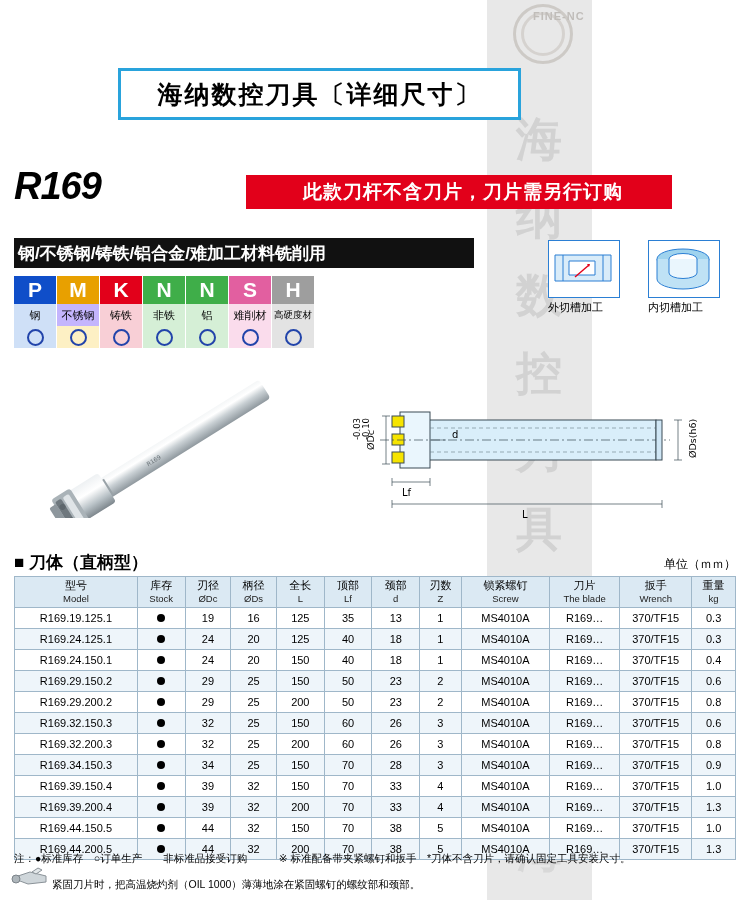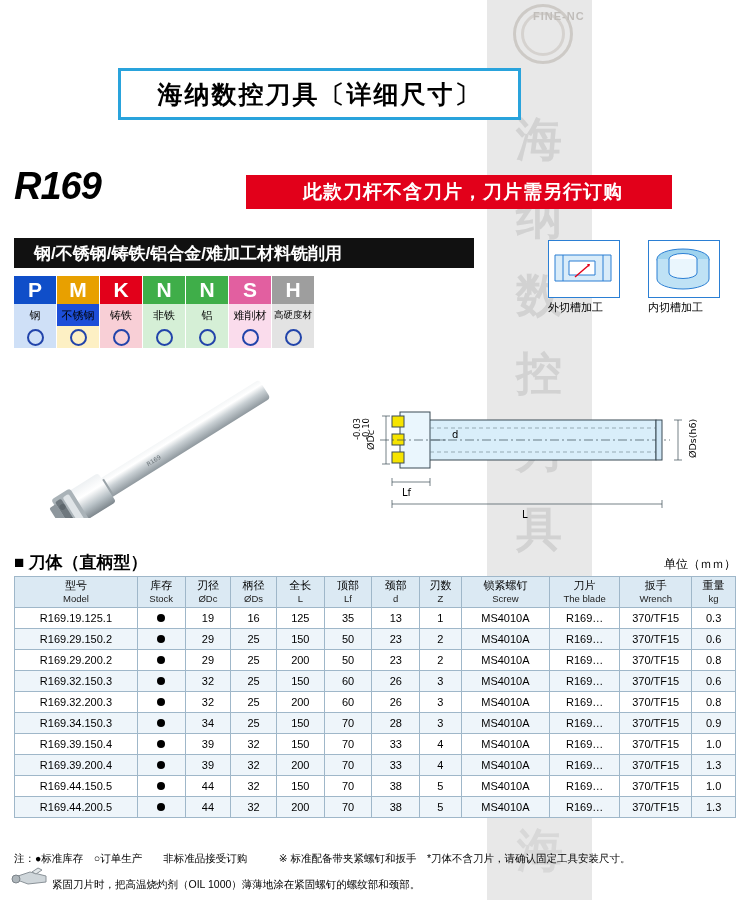"钢/不锈钢/铸铁/铝合金/难加工材料铣削用" .matbar { padding-left: 20px -> 4px }
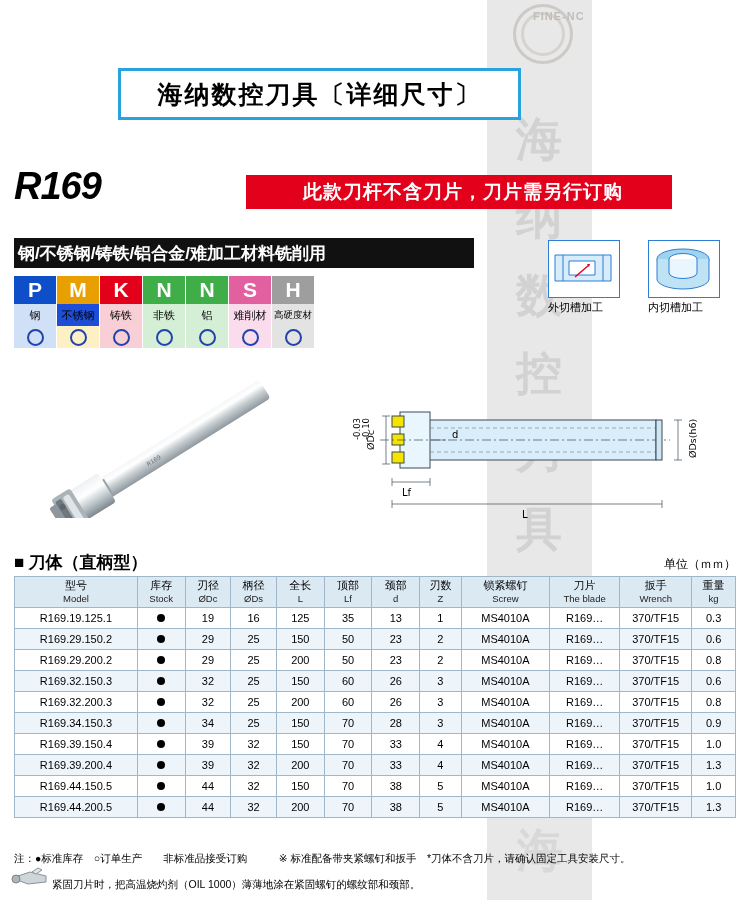"不锈钢" div.name { background: #1d4ed8 -> #c4b5fd }
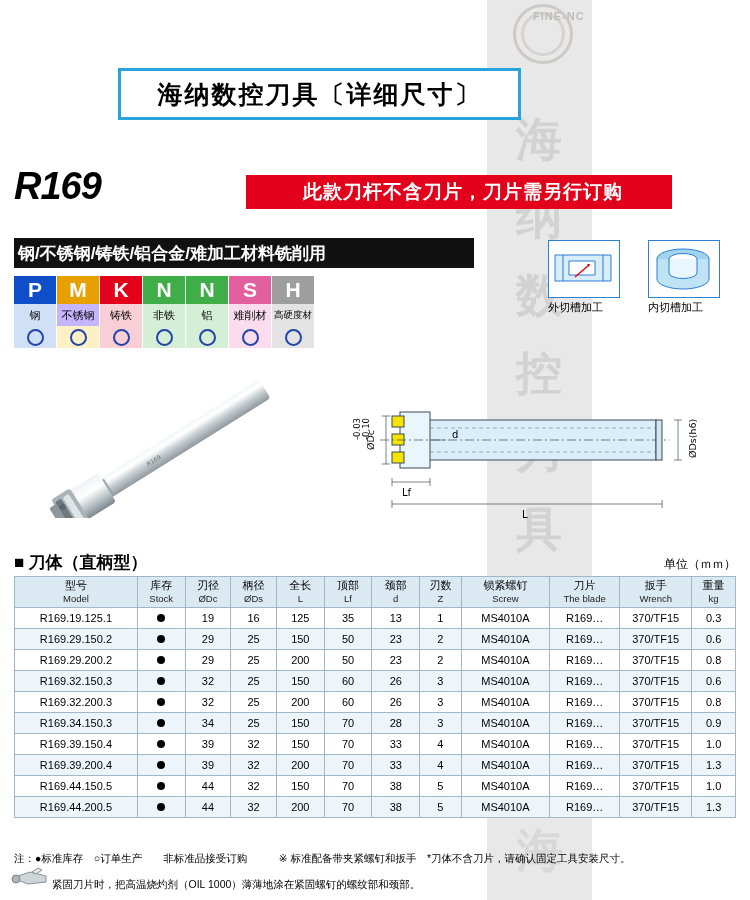"■ 刀体（直柄型）" .sec-head { font-family: Liberation Serif, serif -> none }
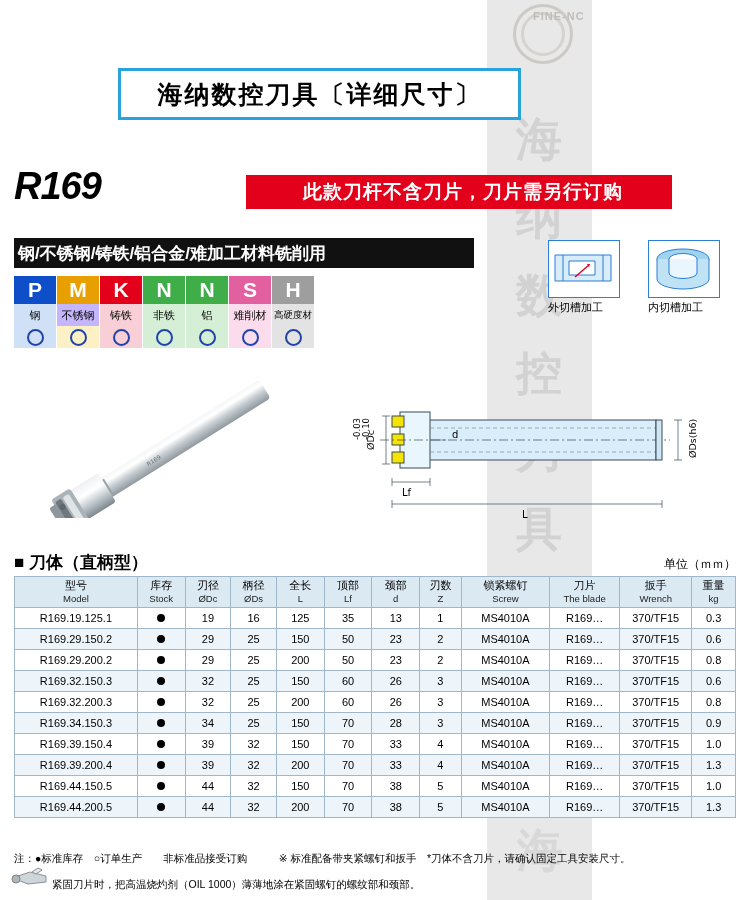"R169.24.125.1" tr { html: none -> <tr> <td>R169.24.125.1</td> <td><span></span></td> <td>24</td> <td>20</td> <td>125</td> <td>40</td> <td>18</td> <td>1</td> <td>MS4010A</td> <td>R169…</td> <td>370/TF15</td> <td>0.3</td> </tr> }
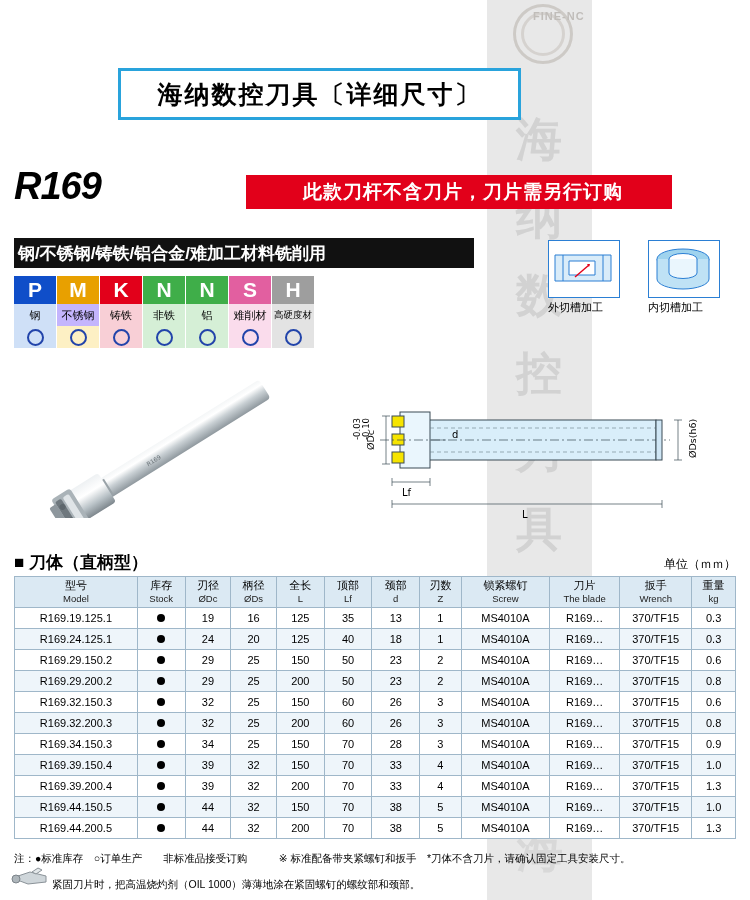"R169.24.150.1" tr { html: none -> <tr> <td>R169.24.150.1</td> <td><span></span></td> <td>24</td> <td>20</td> <td>150</td> <td>40</td> <td>18</td> <td>1</td> <td>MS4010A</td> <td>R169…</td> <td>370/TF15</td> <td>0.4</td> </tr> }
